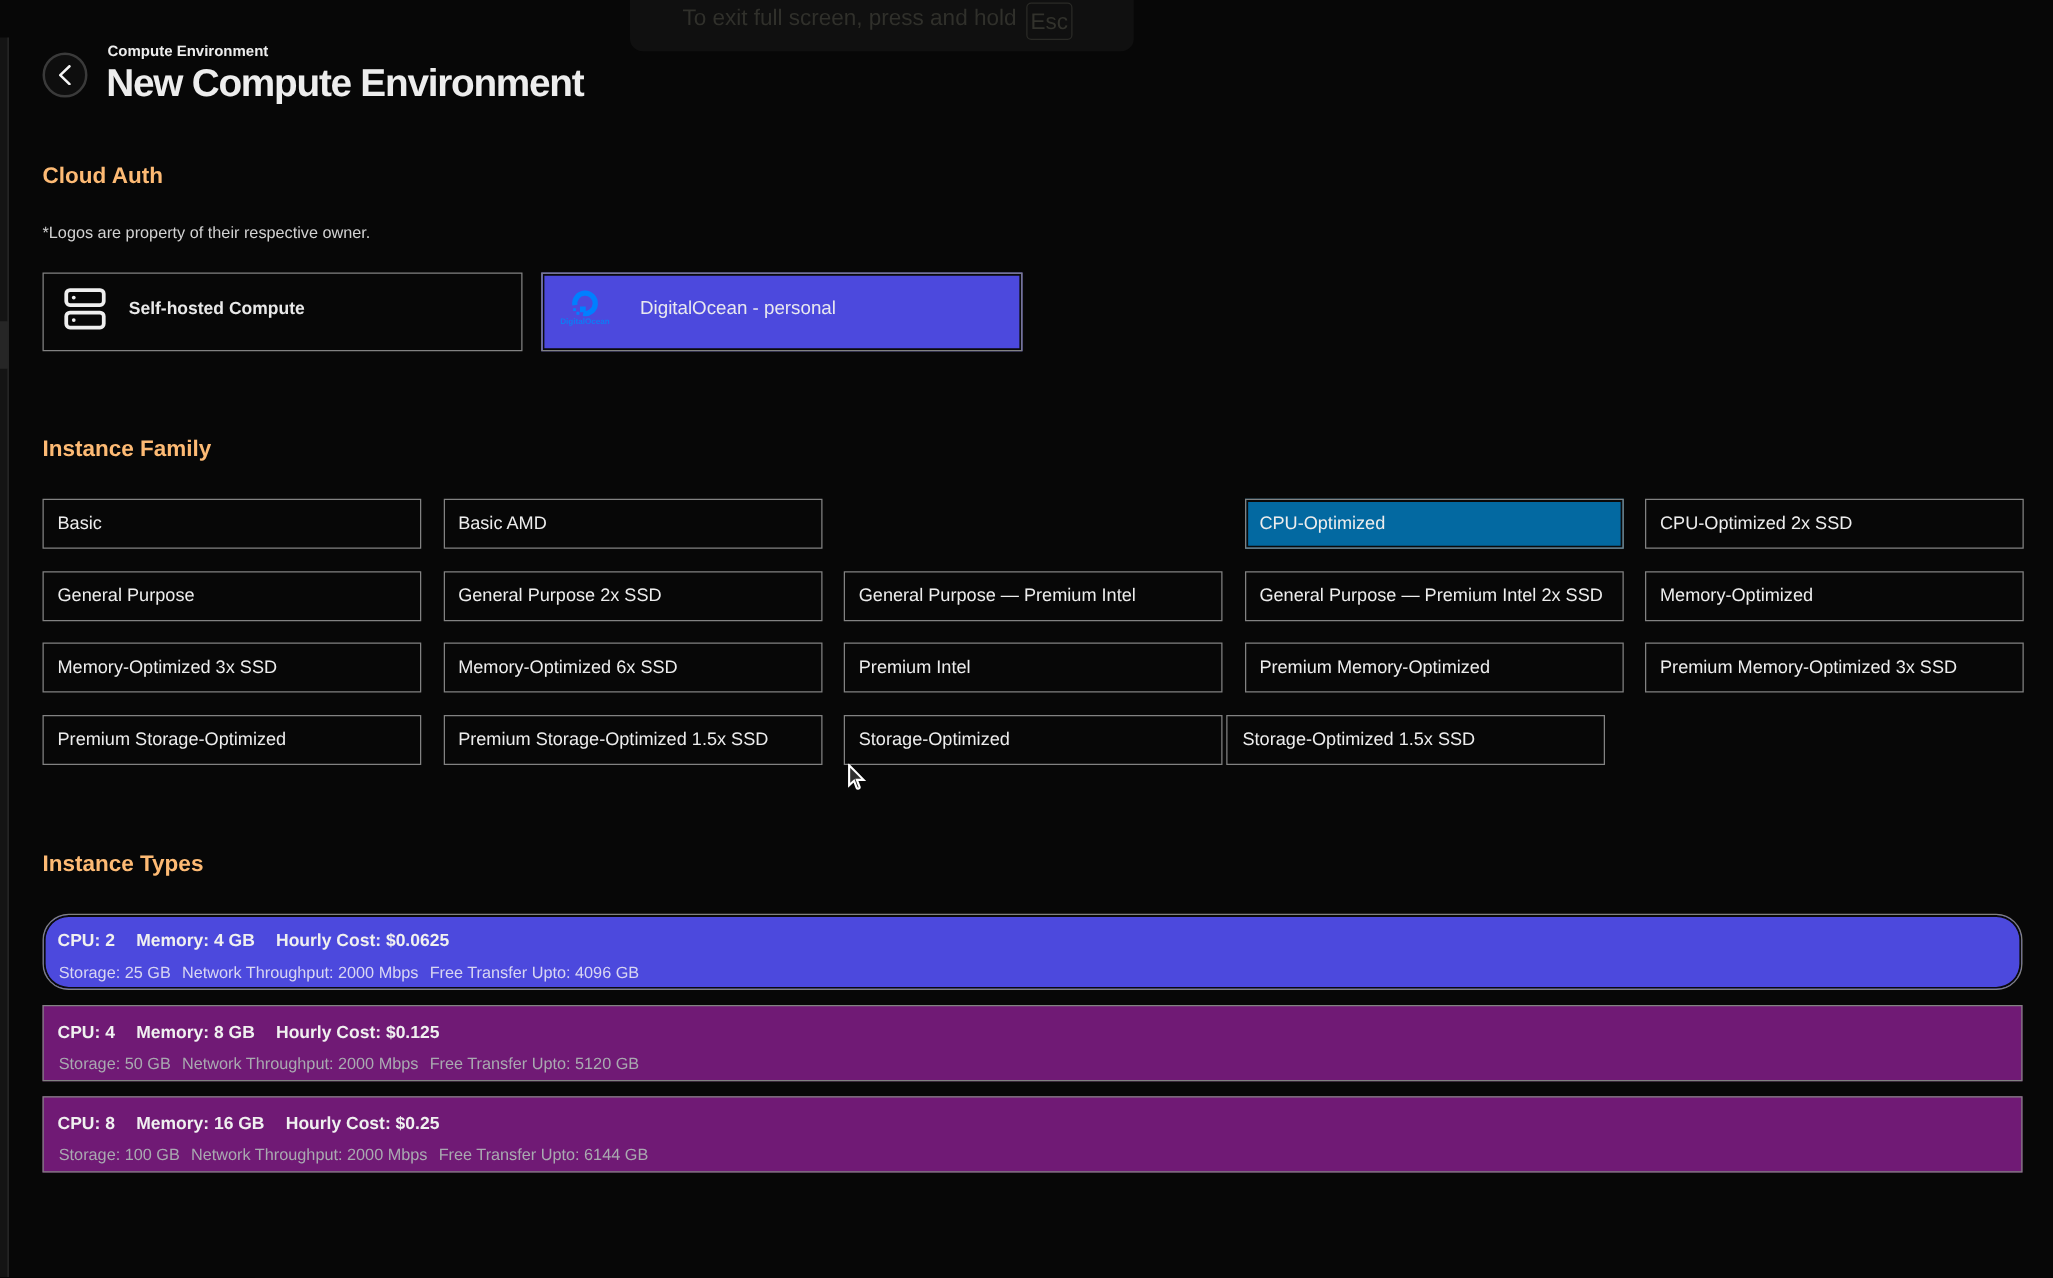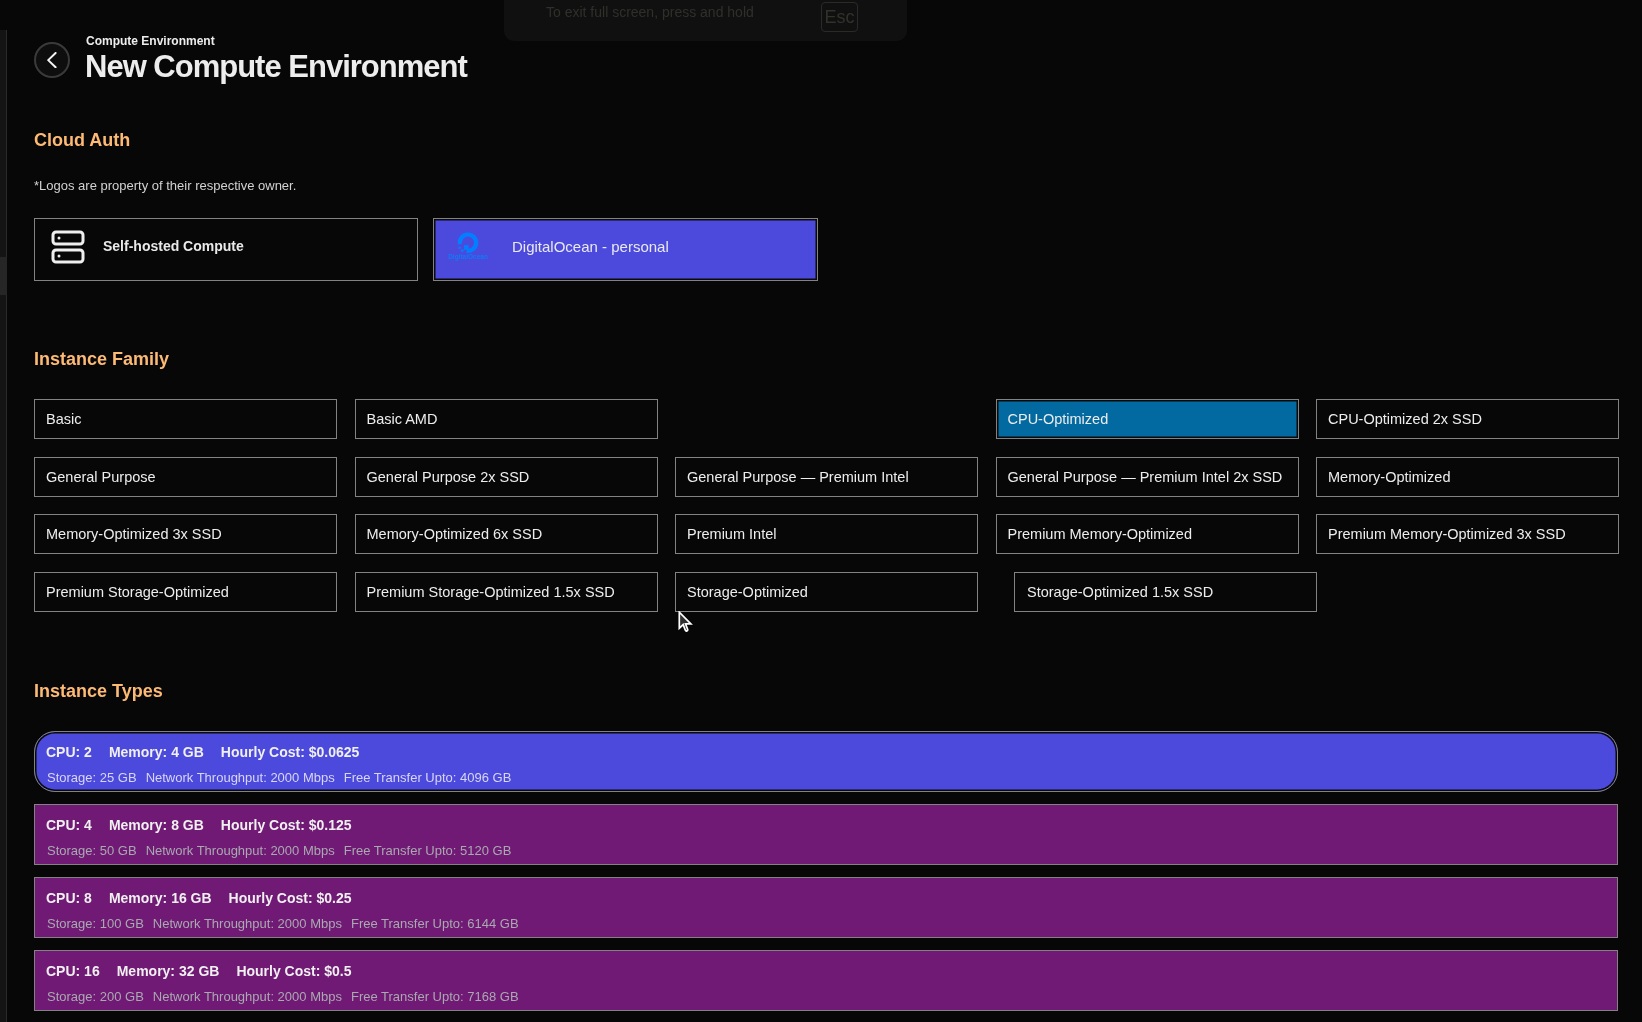"To exit full screen, press" .toast-text { font-size: 14px -> 18px }
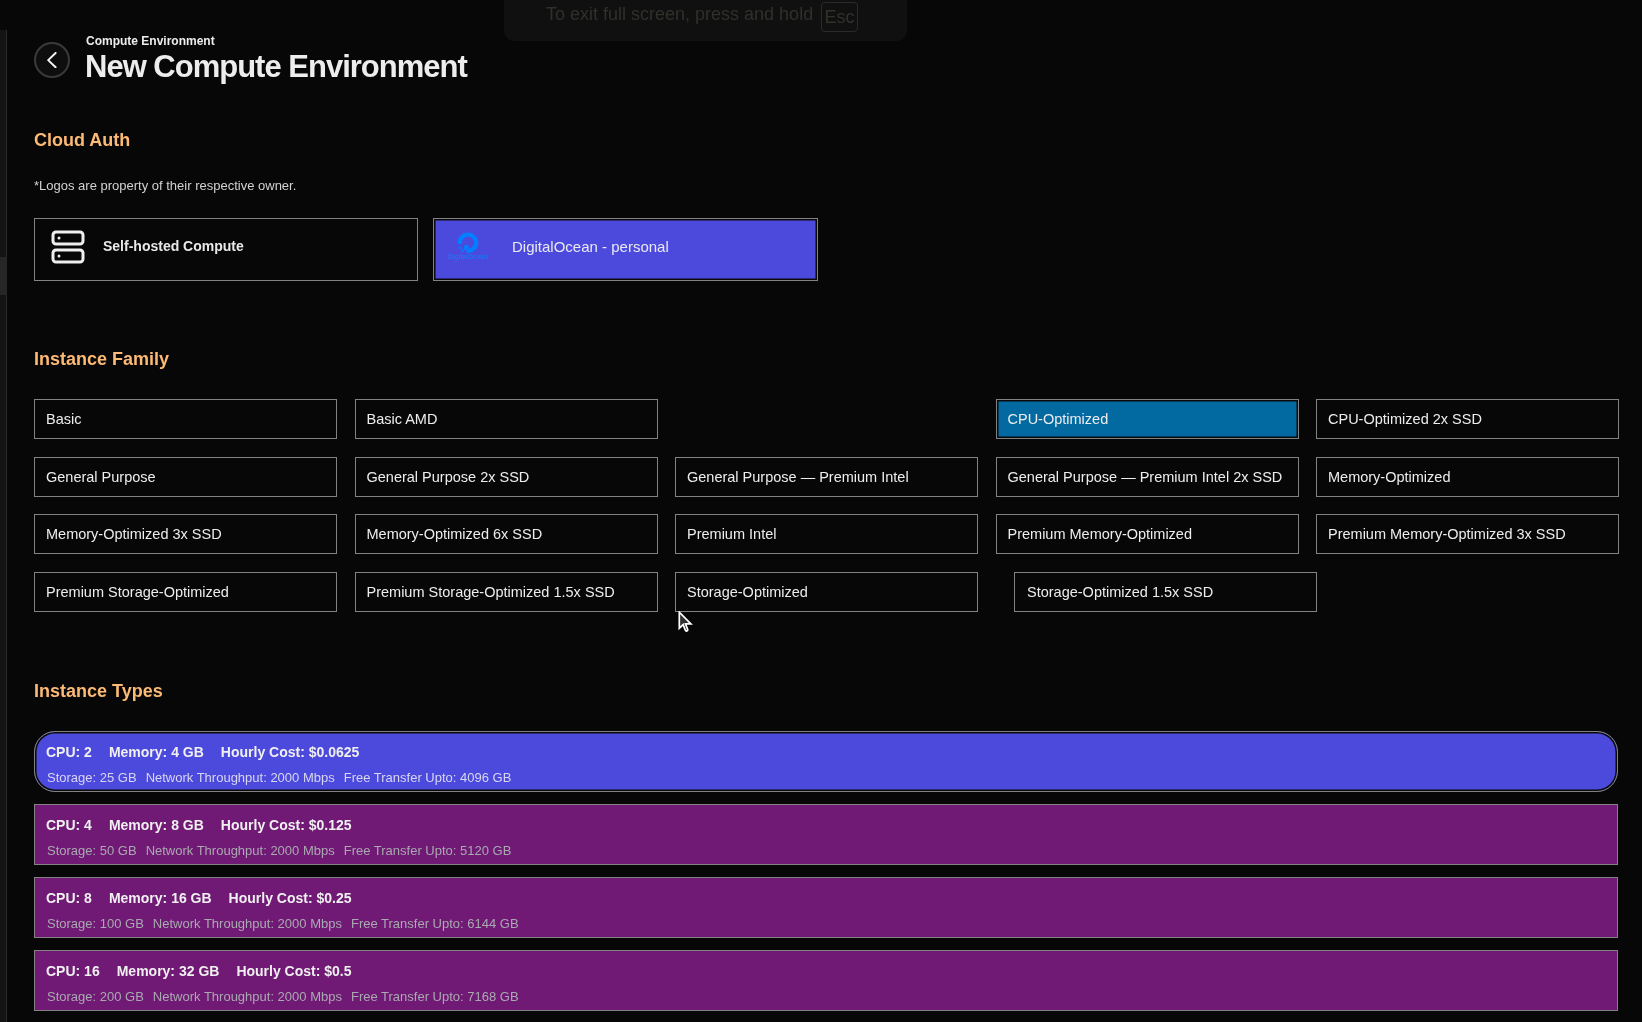"Storage-Optimized 1.5x SSD" div.fbtn { left: 1014px -> 981px }
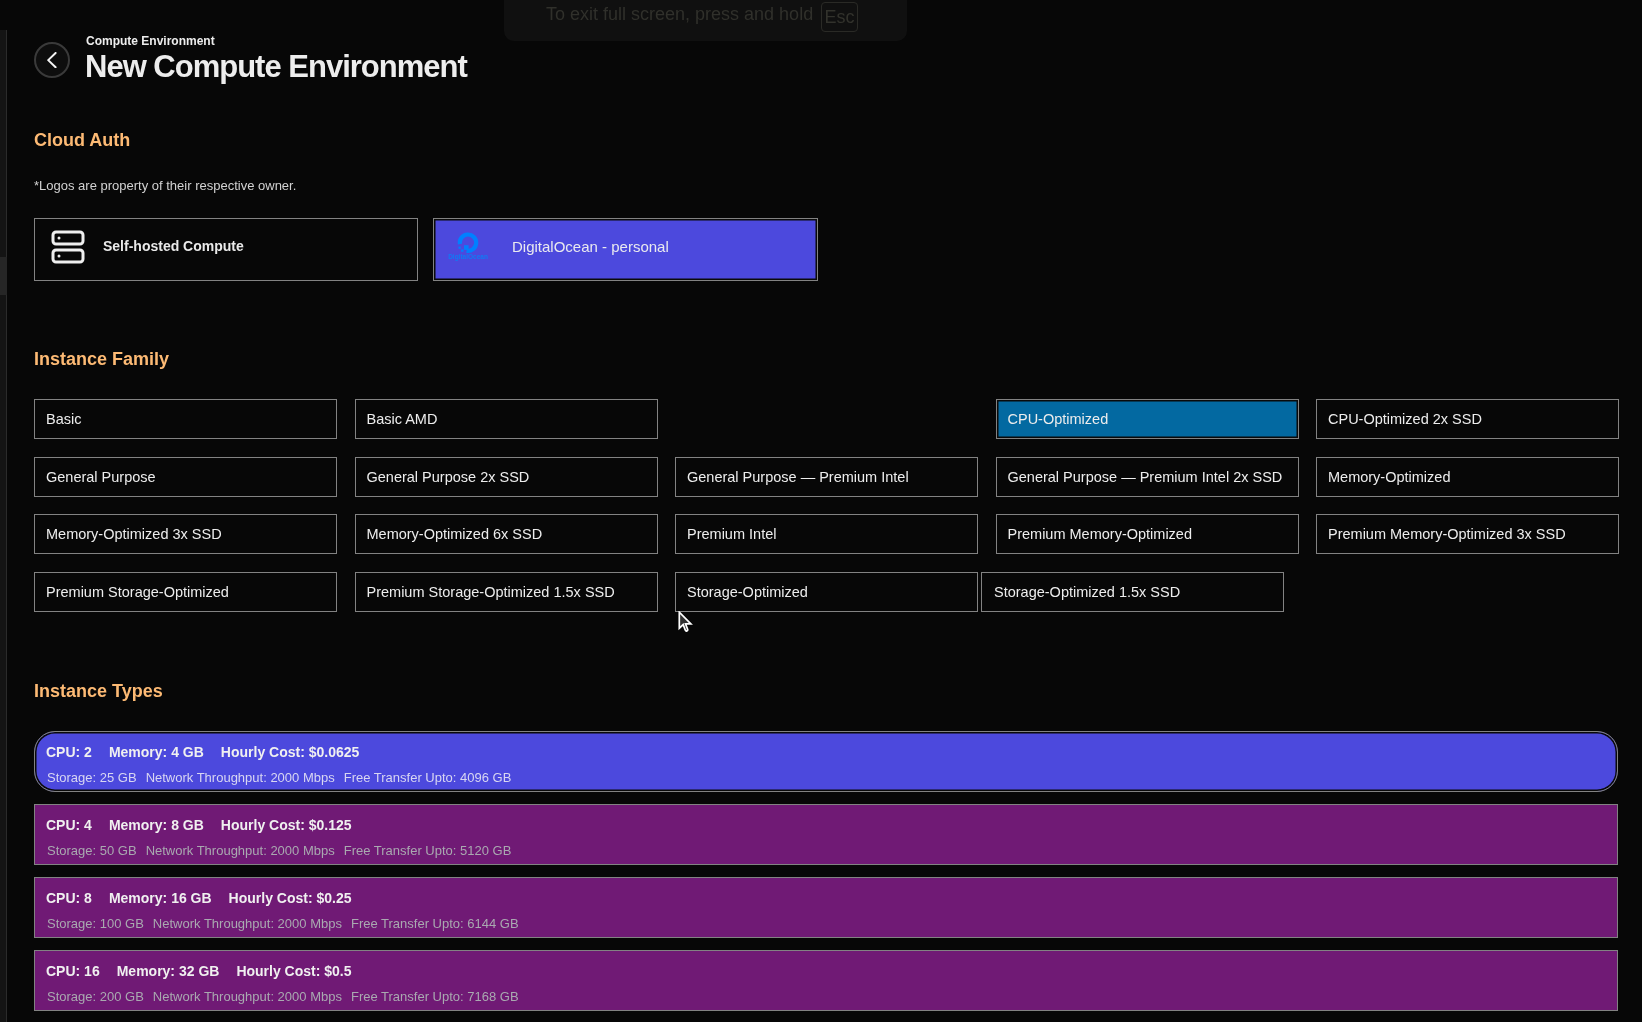"CPU: 16 Memory: 32 GB" div.row { html: <div> <div><span>CPU: 16</span><span>Memory: 32 GB</span><span>Hourly Cost: $0.5</span></div> <div><span>Storage: 200 GB</span><span>Network Throughput: 2000 Mbps</span><span>Free Transfer Upto: 7168 GB</span></div> </div> -> none }
